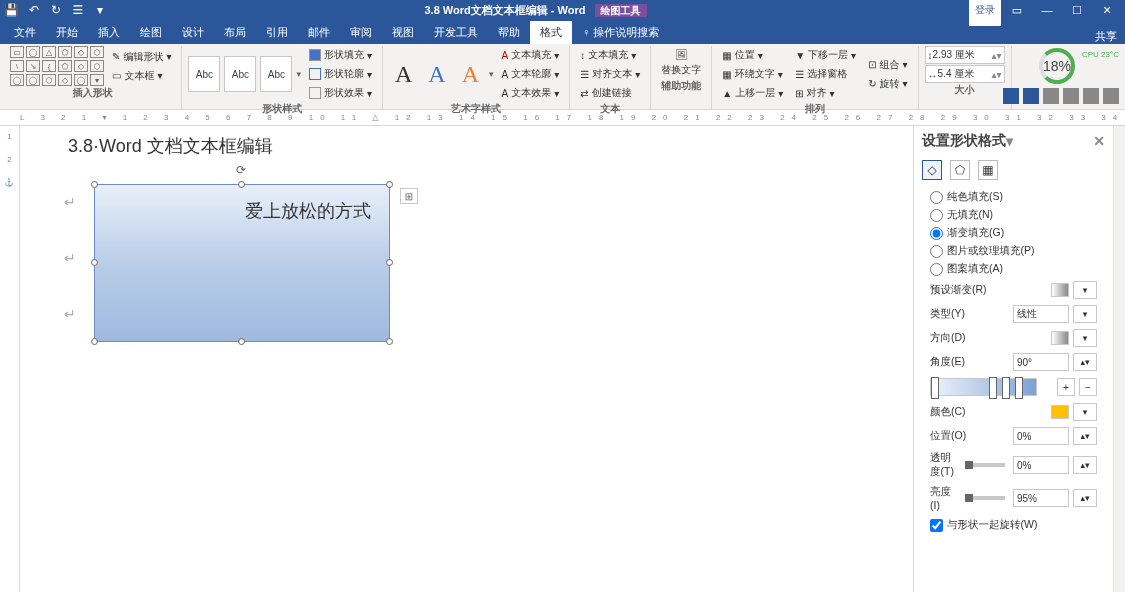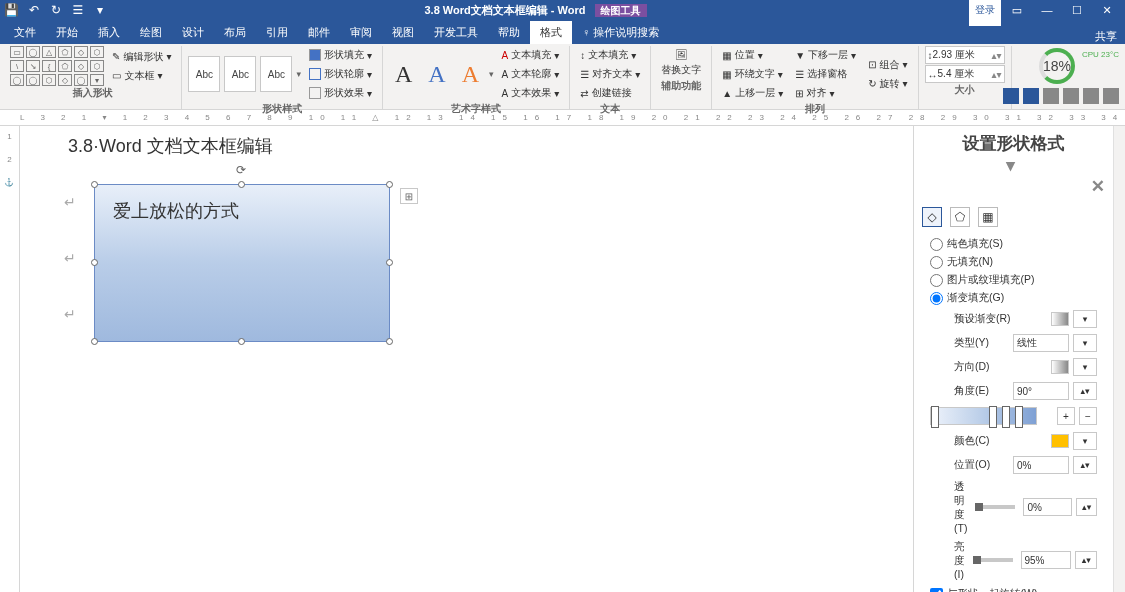"3.8·Word 文档文本框编辑" .canvas { text-align: none -> right }
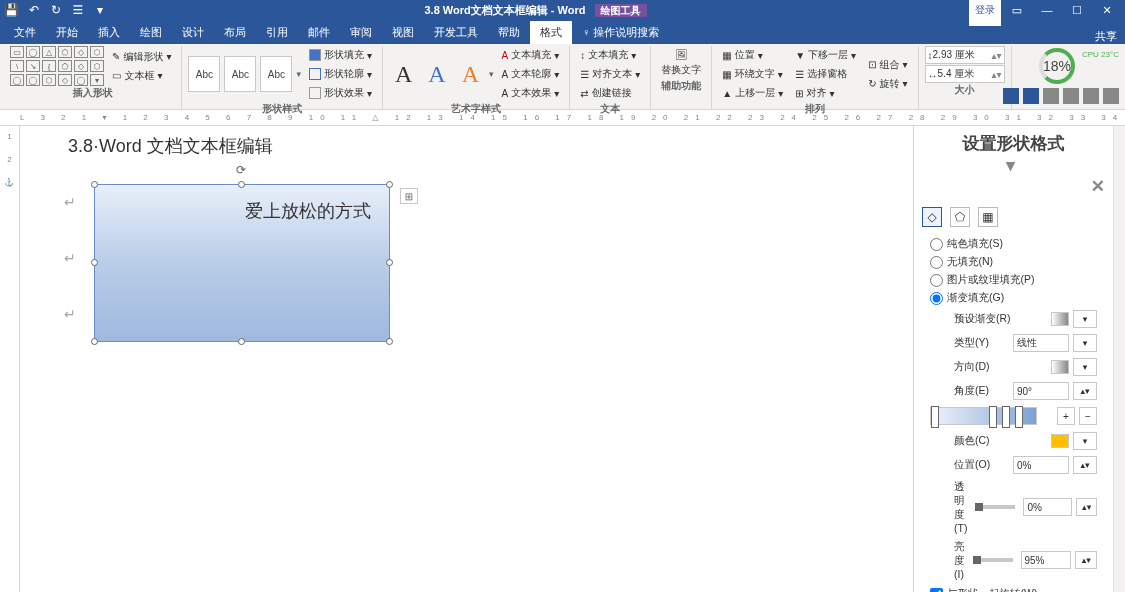"设置形状格式" .pane-hd { flex-direction: column -> none; font-size: 17px -> 14px }
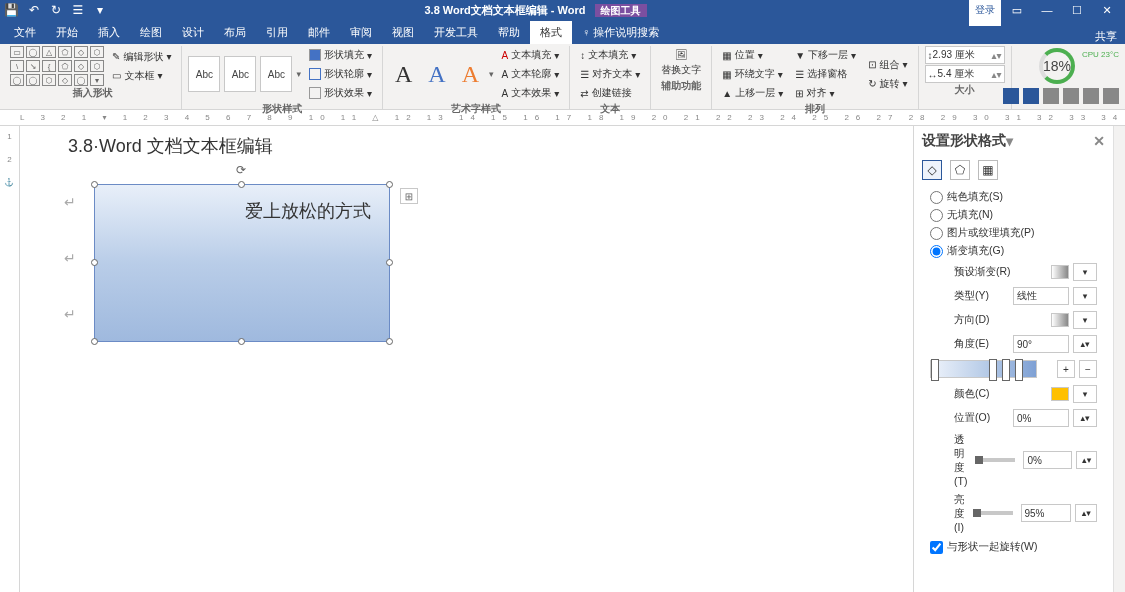"图片或纹理填充(P)" label.radio-row { order: before "渐变填充(G)" -> after "渐变填充(G)" }
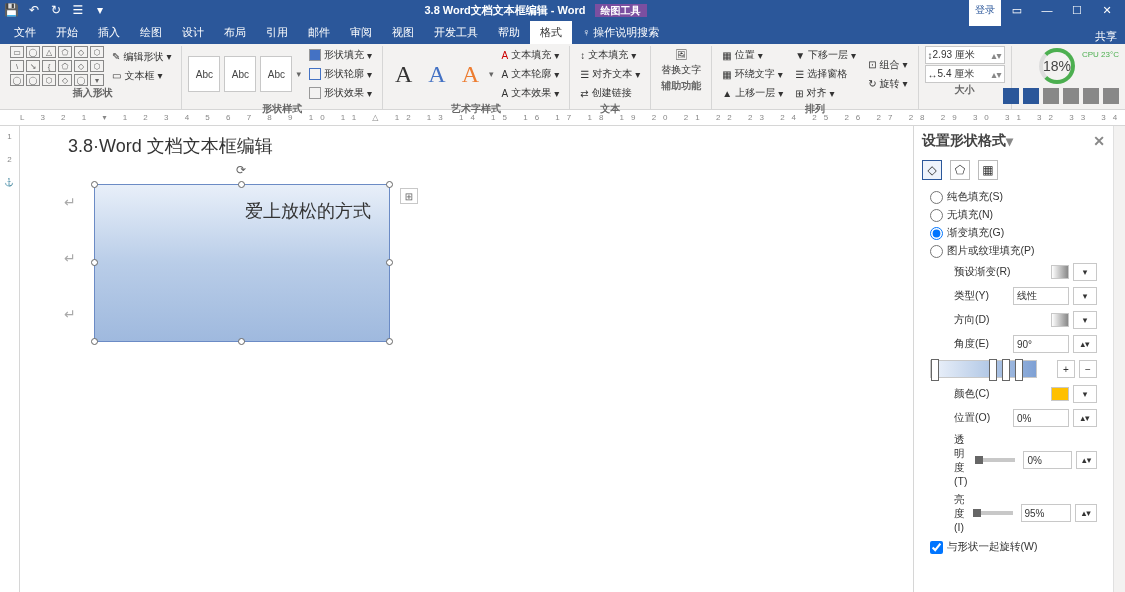"图案填充(A)" label.radio-row { html: none -> <label> <input> <span>图案填充(A)</span> </label> }
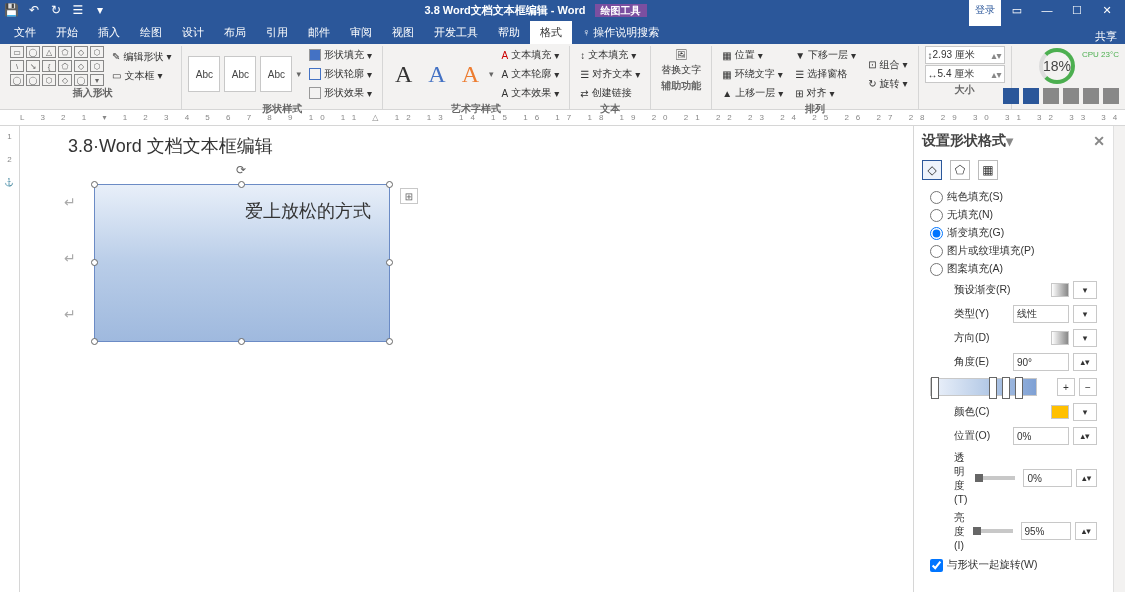"预设渐变(R)" .prop-row .lbl { margin-left: 24px -> none }
